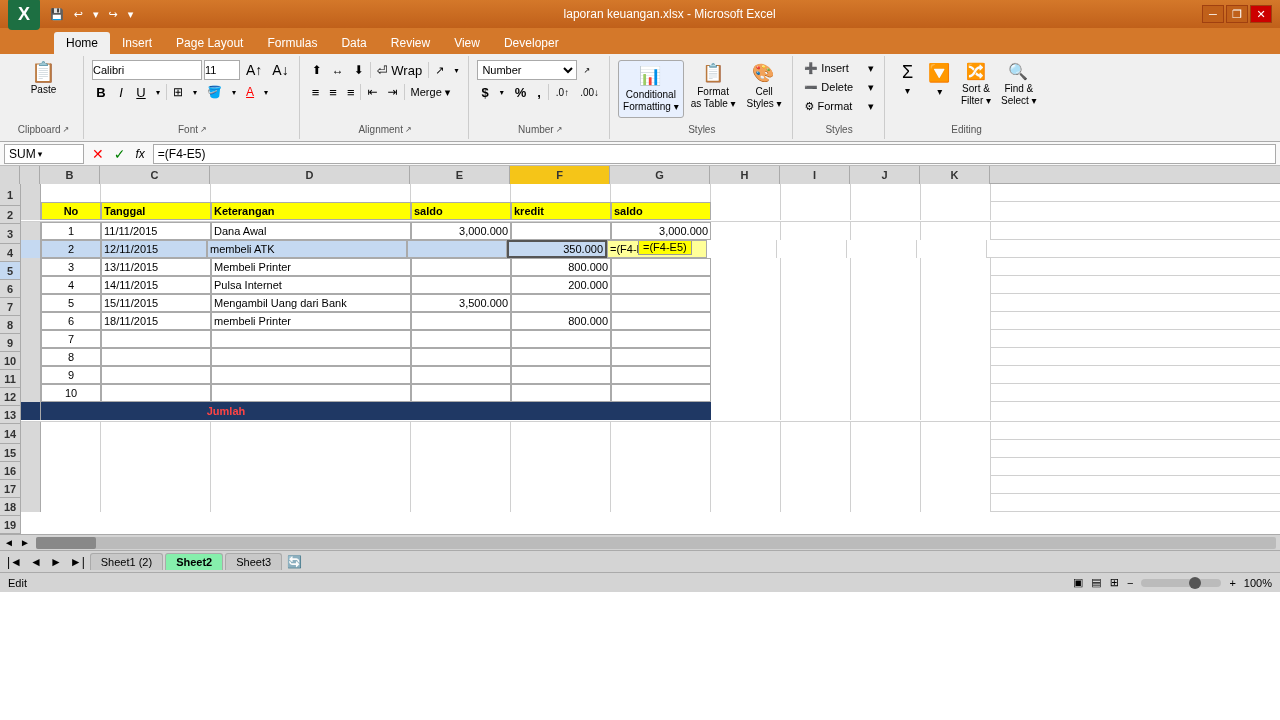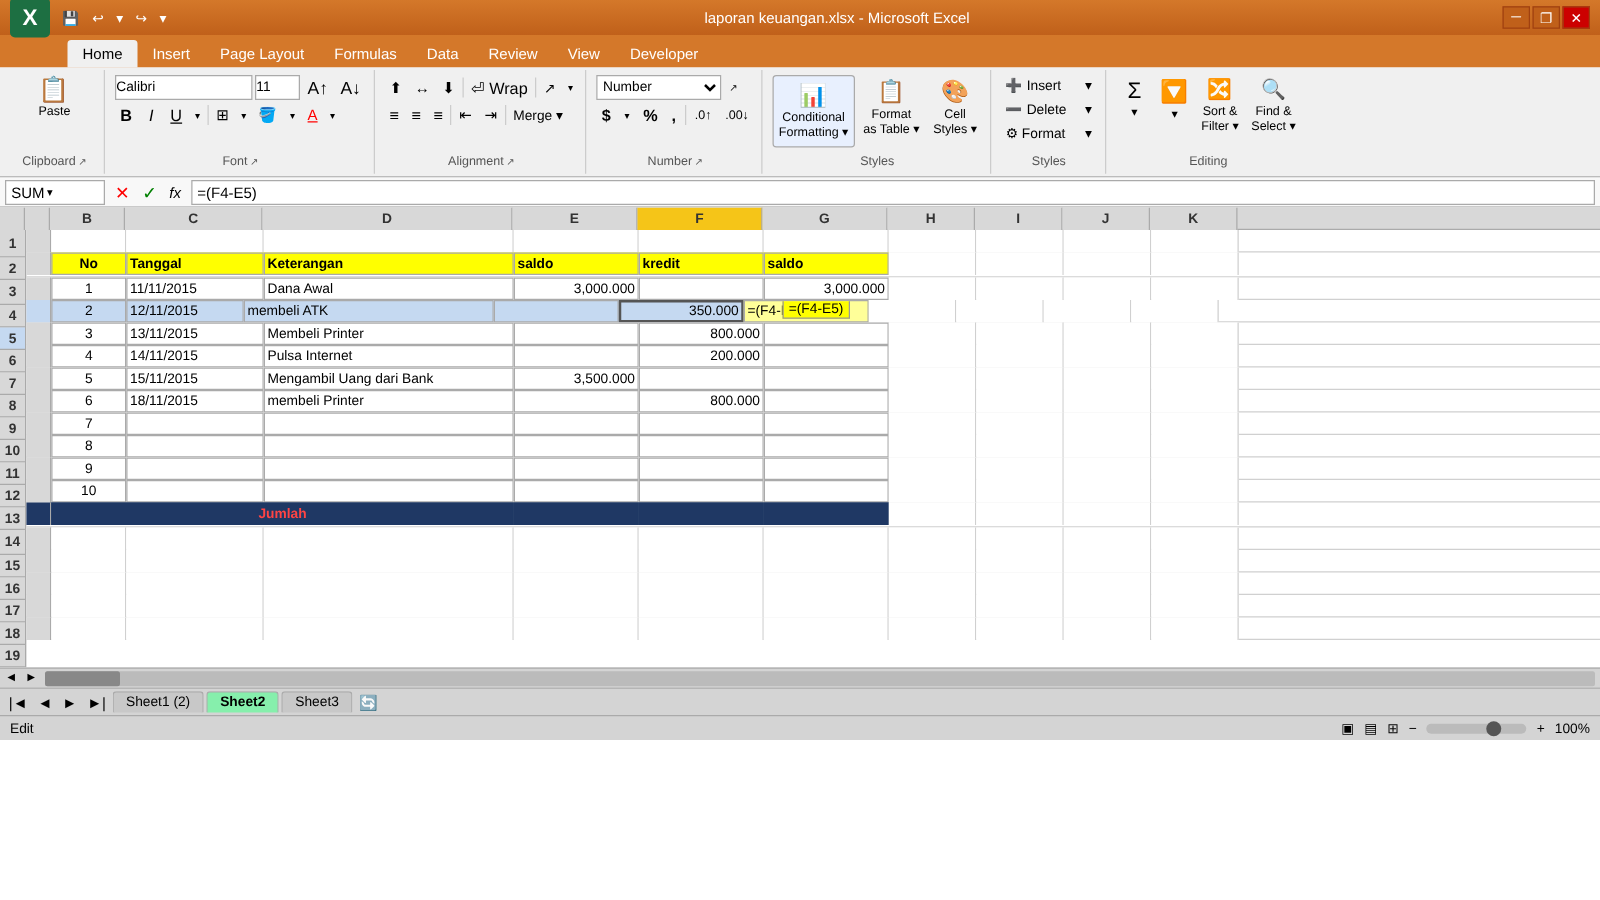"12/11/2015" div.cell { width: 94px -> 106px }
